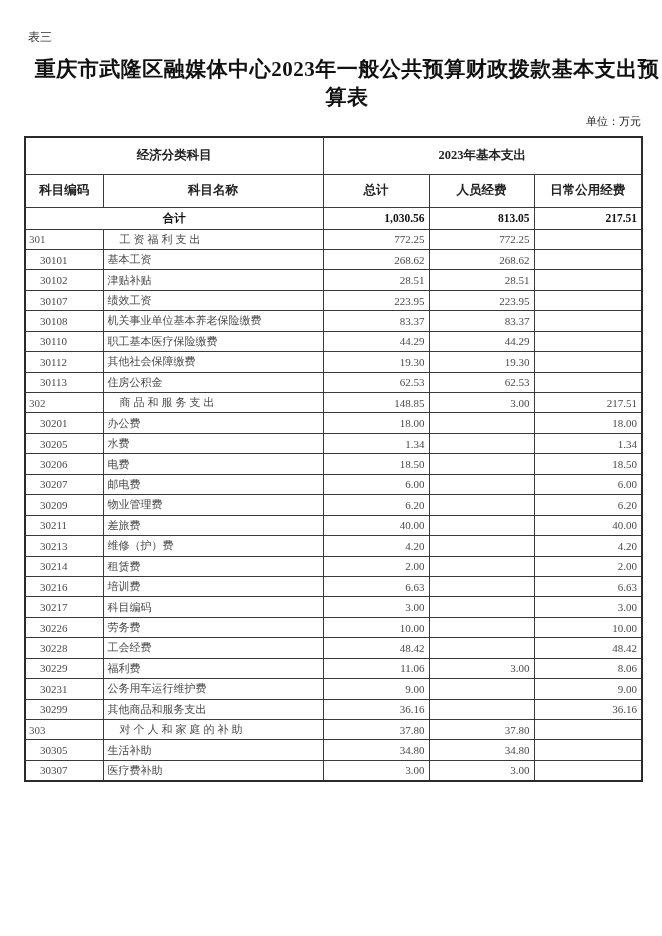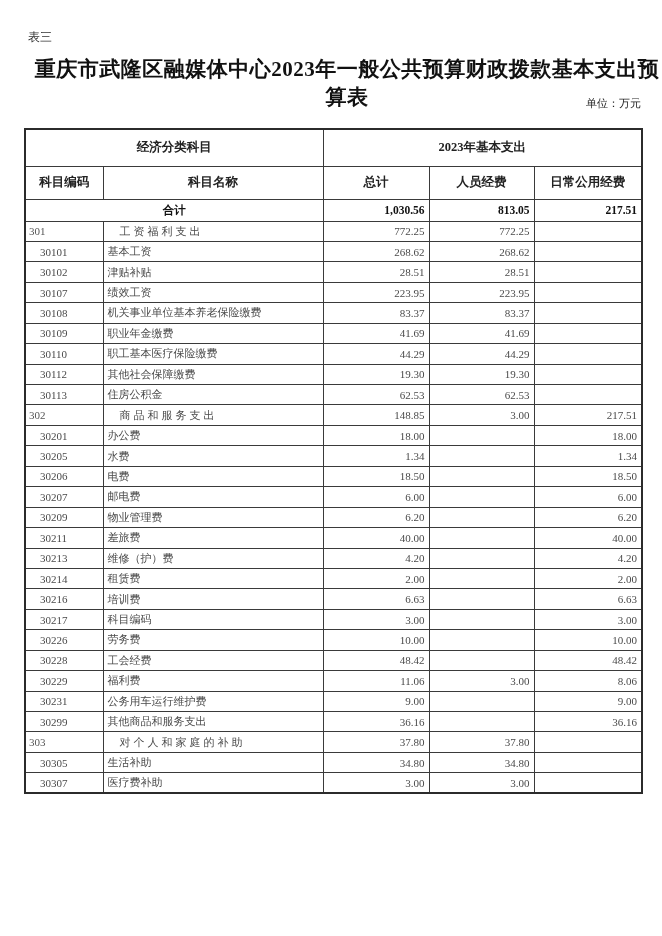"单位：万元" .unit-note { top: 96px -> 114px }
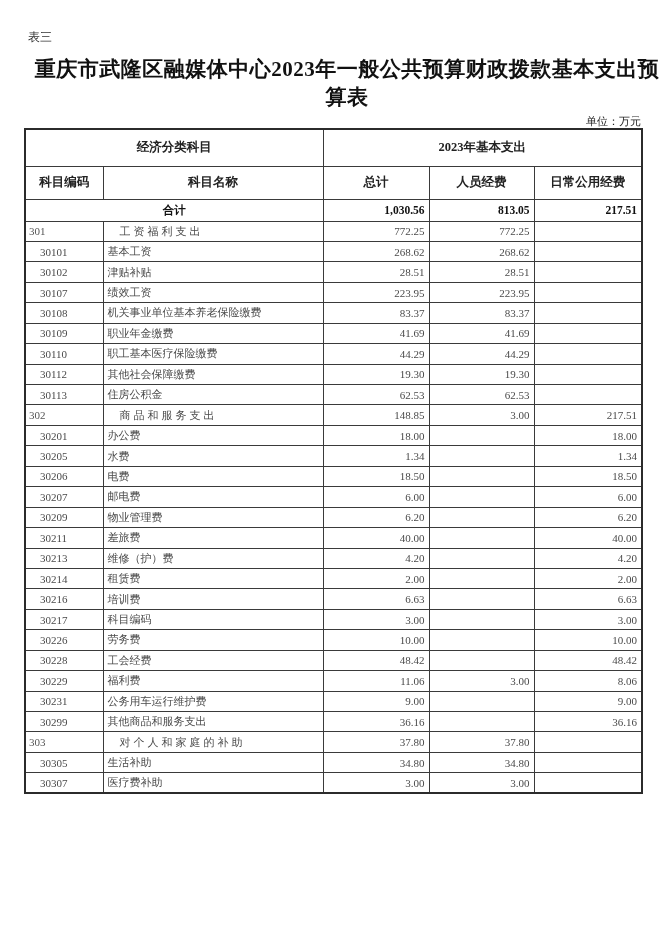"经济分类科目" table.budget { top: 128px -> 136px }
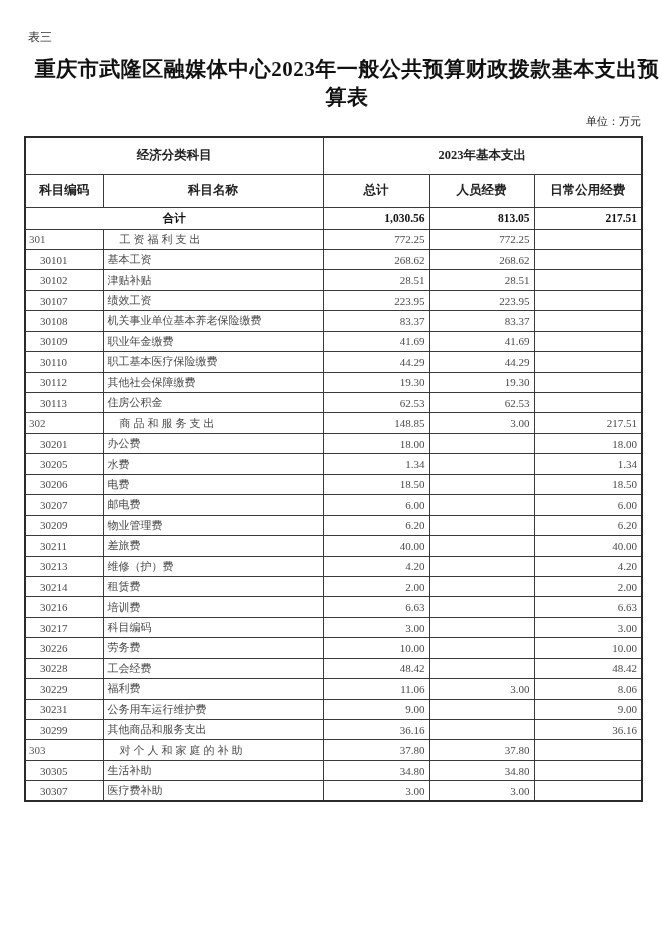"30109" tr.row { html: <tr> <td>30109</td> <td>职业年金缴费</td> <td>41.69</td> <td>41.69</td> <td></td> </tr> -> none }
